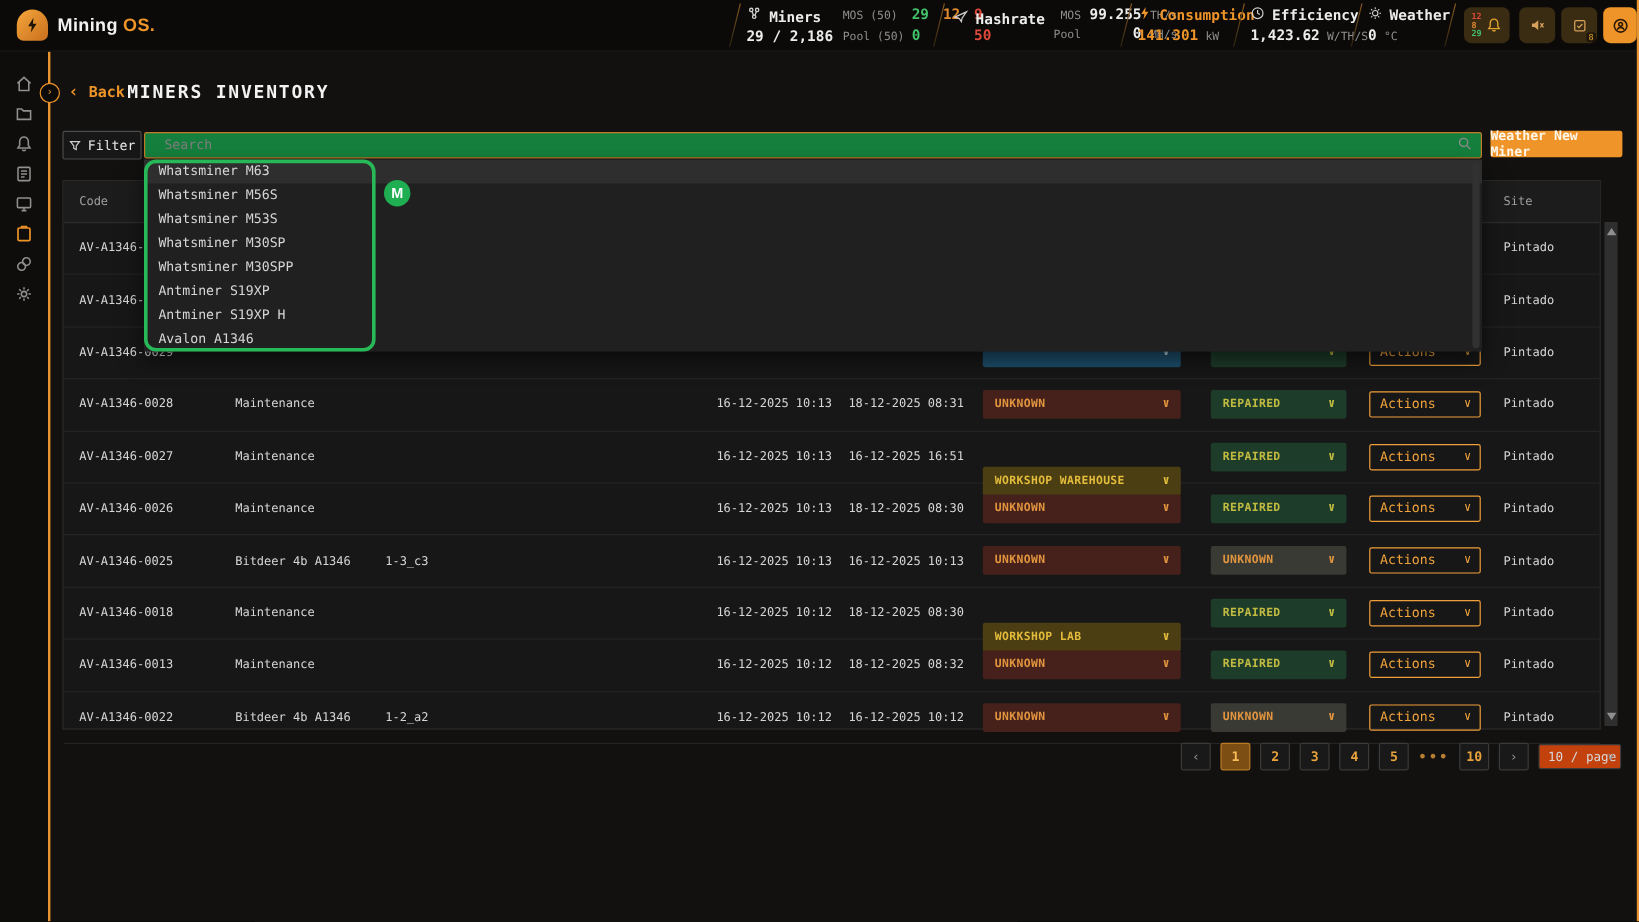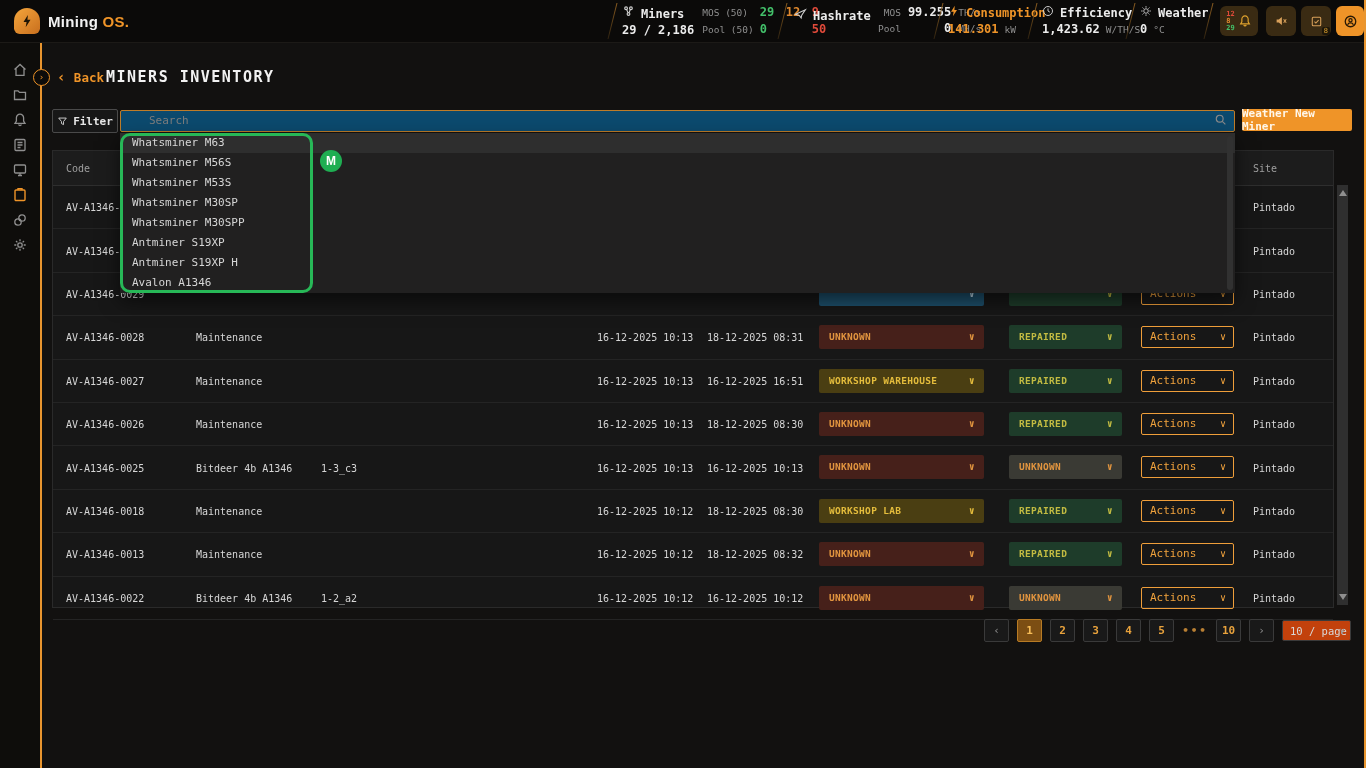"Filter" .filter-btn { font-weight: bold -> normal }
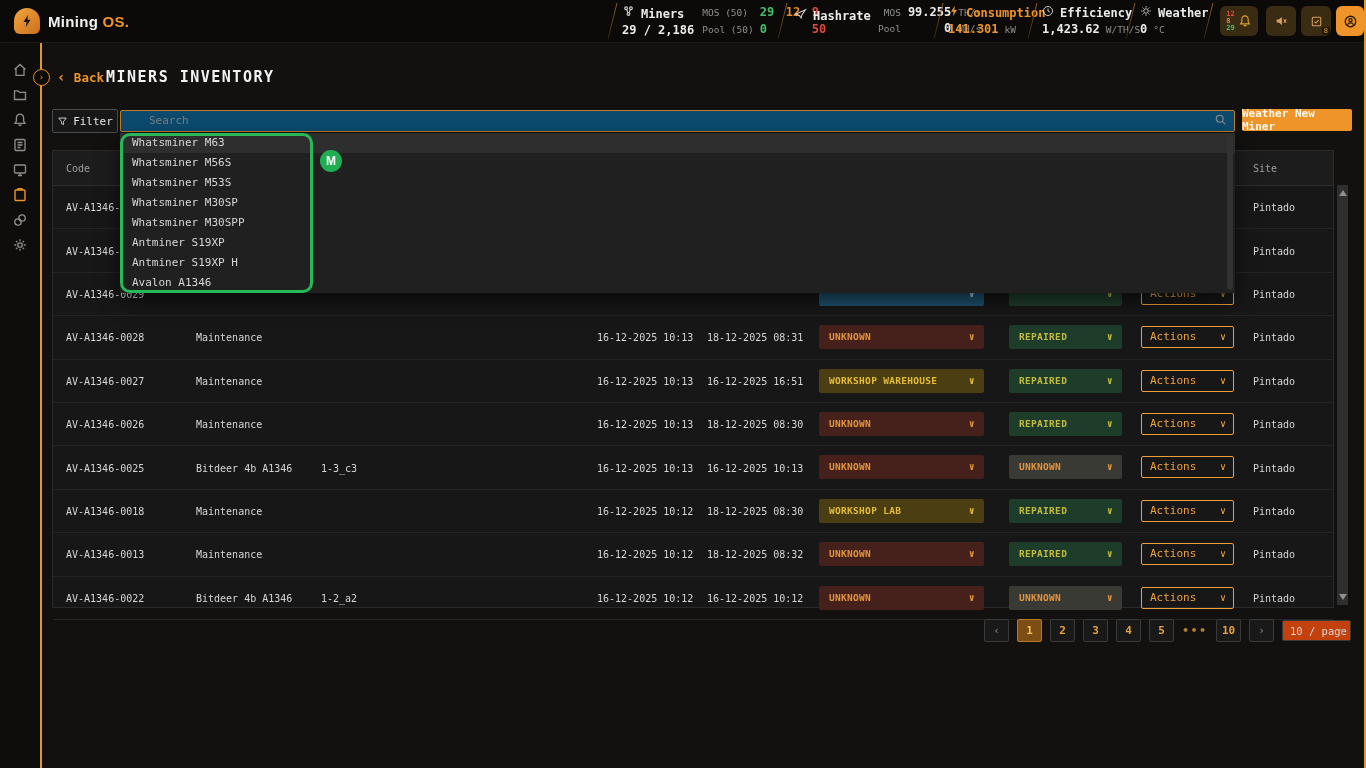"Search" .search-input { background: #0c4a6e -> #15803d; padding: 0 26px 0 28px -> 0 26px 0 16px }
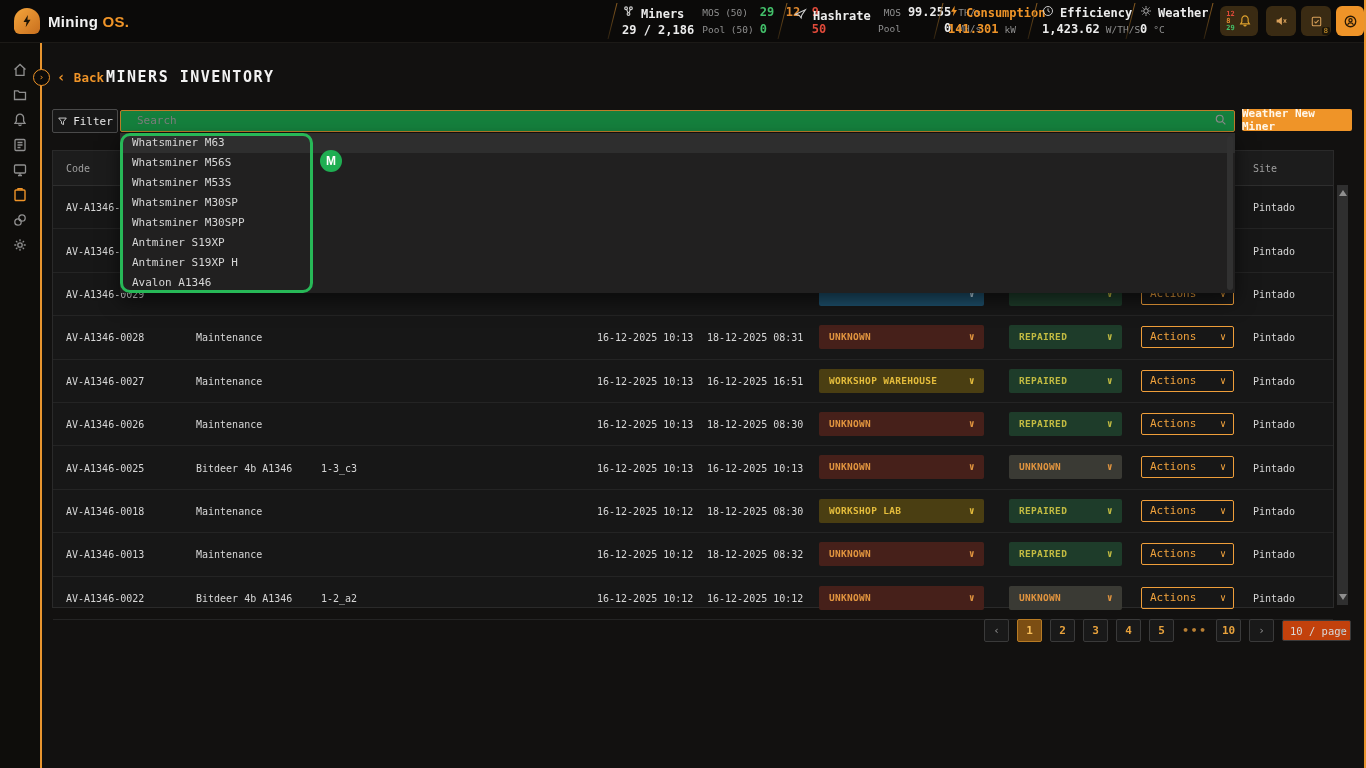"WORKSHOP WAREHOUSE" .s-olive { margin-top: none -> 20px }
